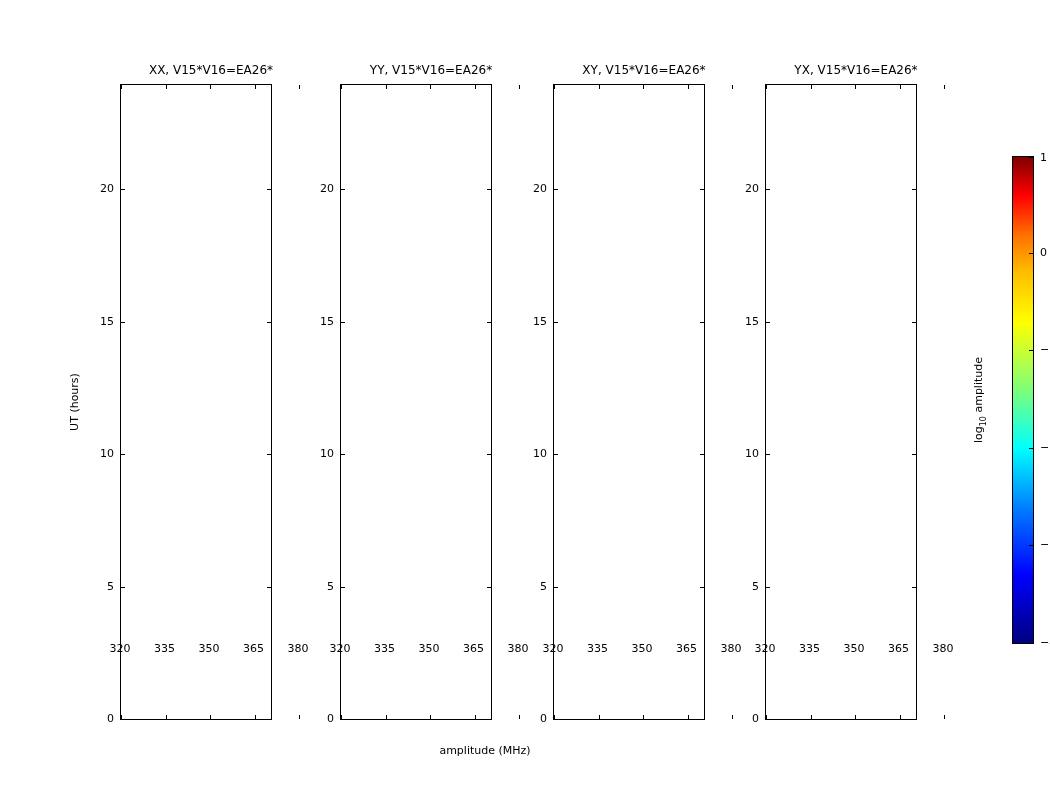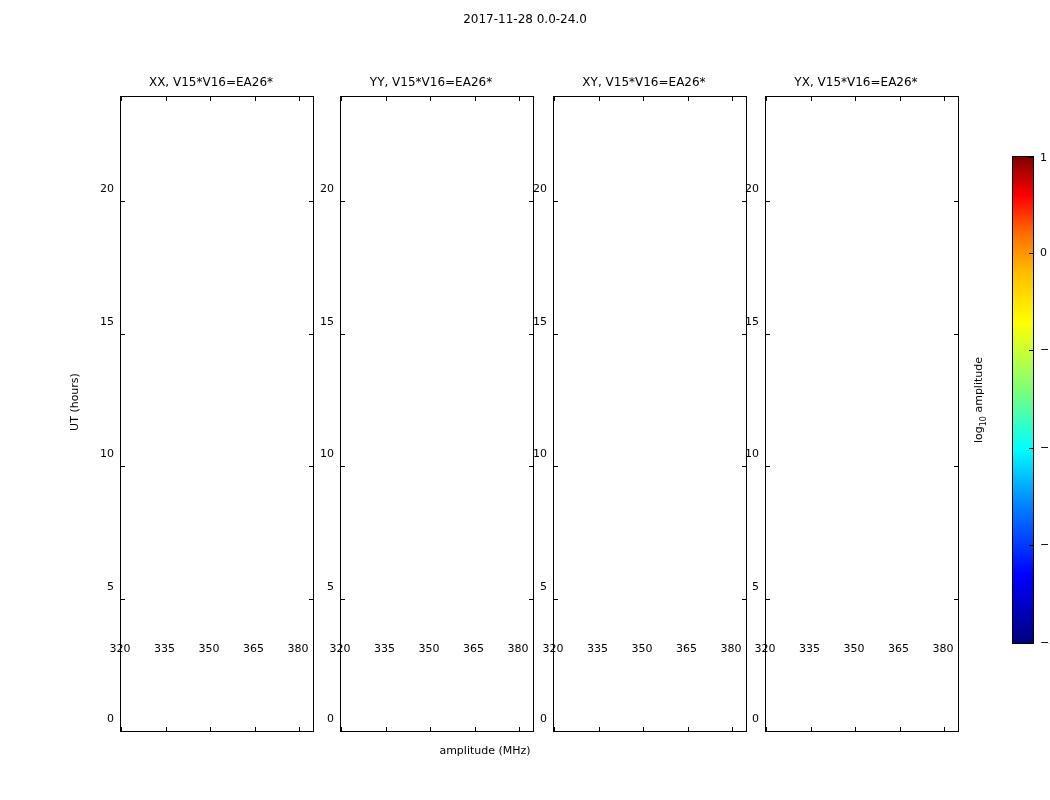"2017-11-28 0.0-24.0" div.suptitle { html: <div>2017-11-28 0.0-24.0</div> -> none }
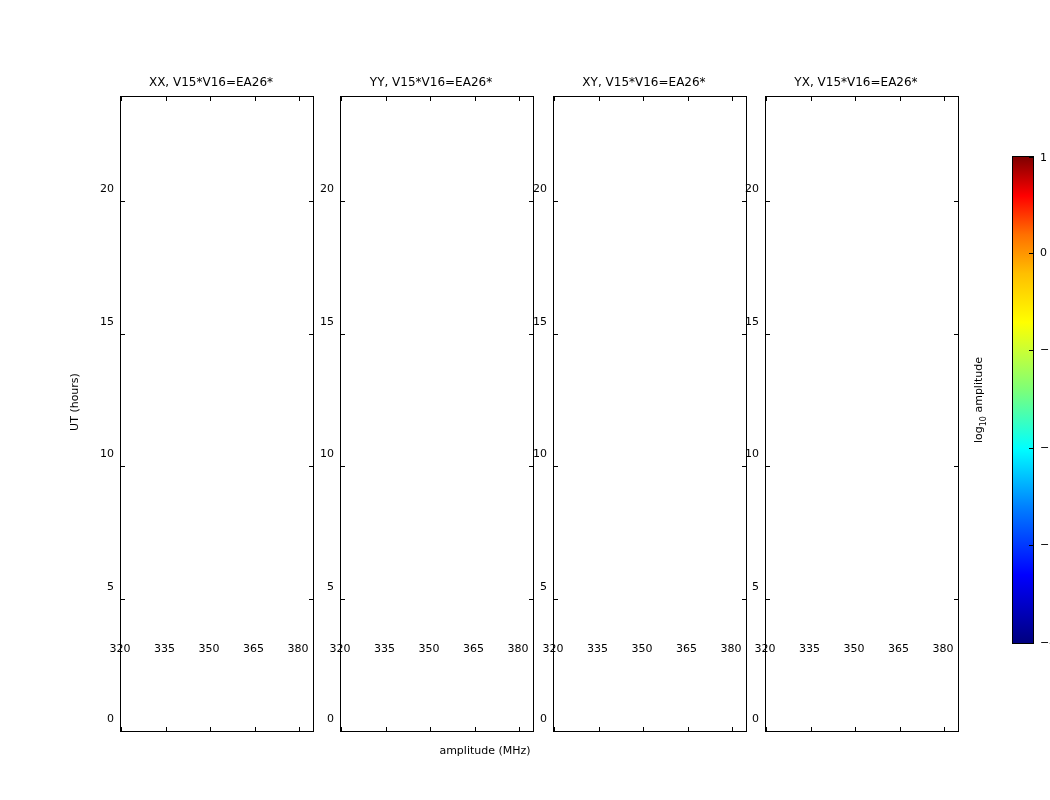"XX, V15*V16=EA26*" .panel { top: 96px -> 84px; width: 194px -> 152px }
